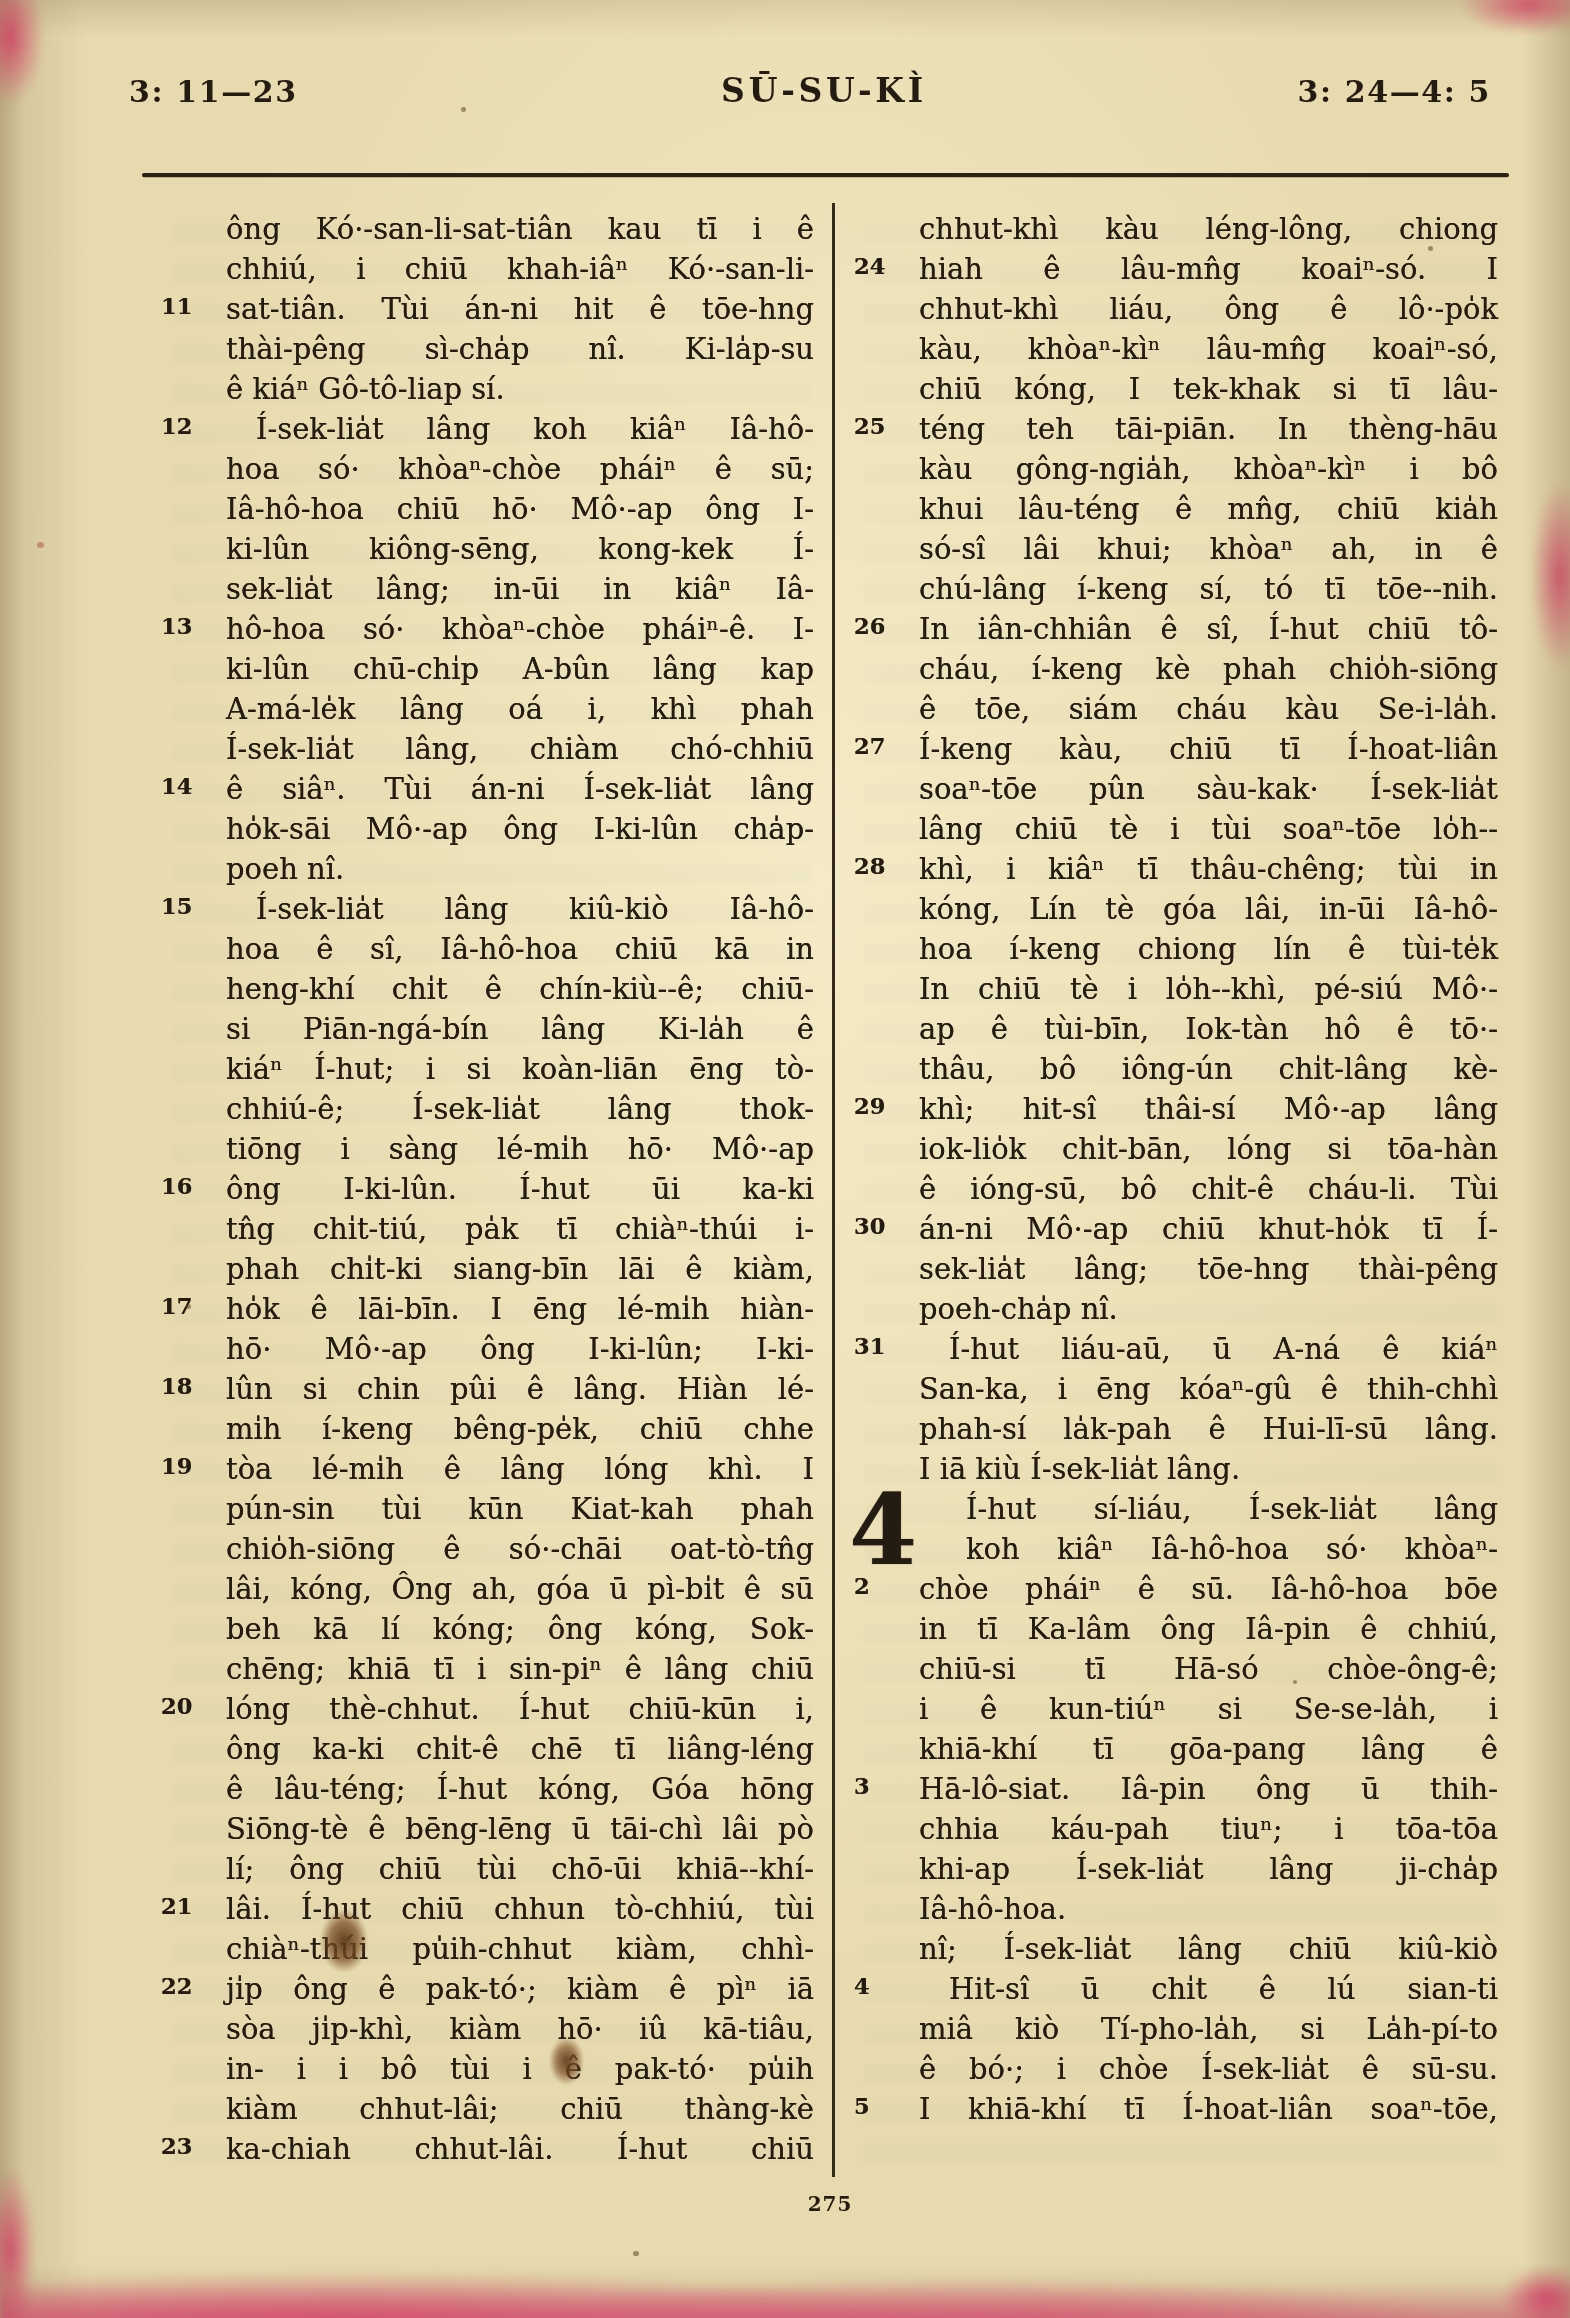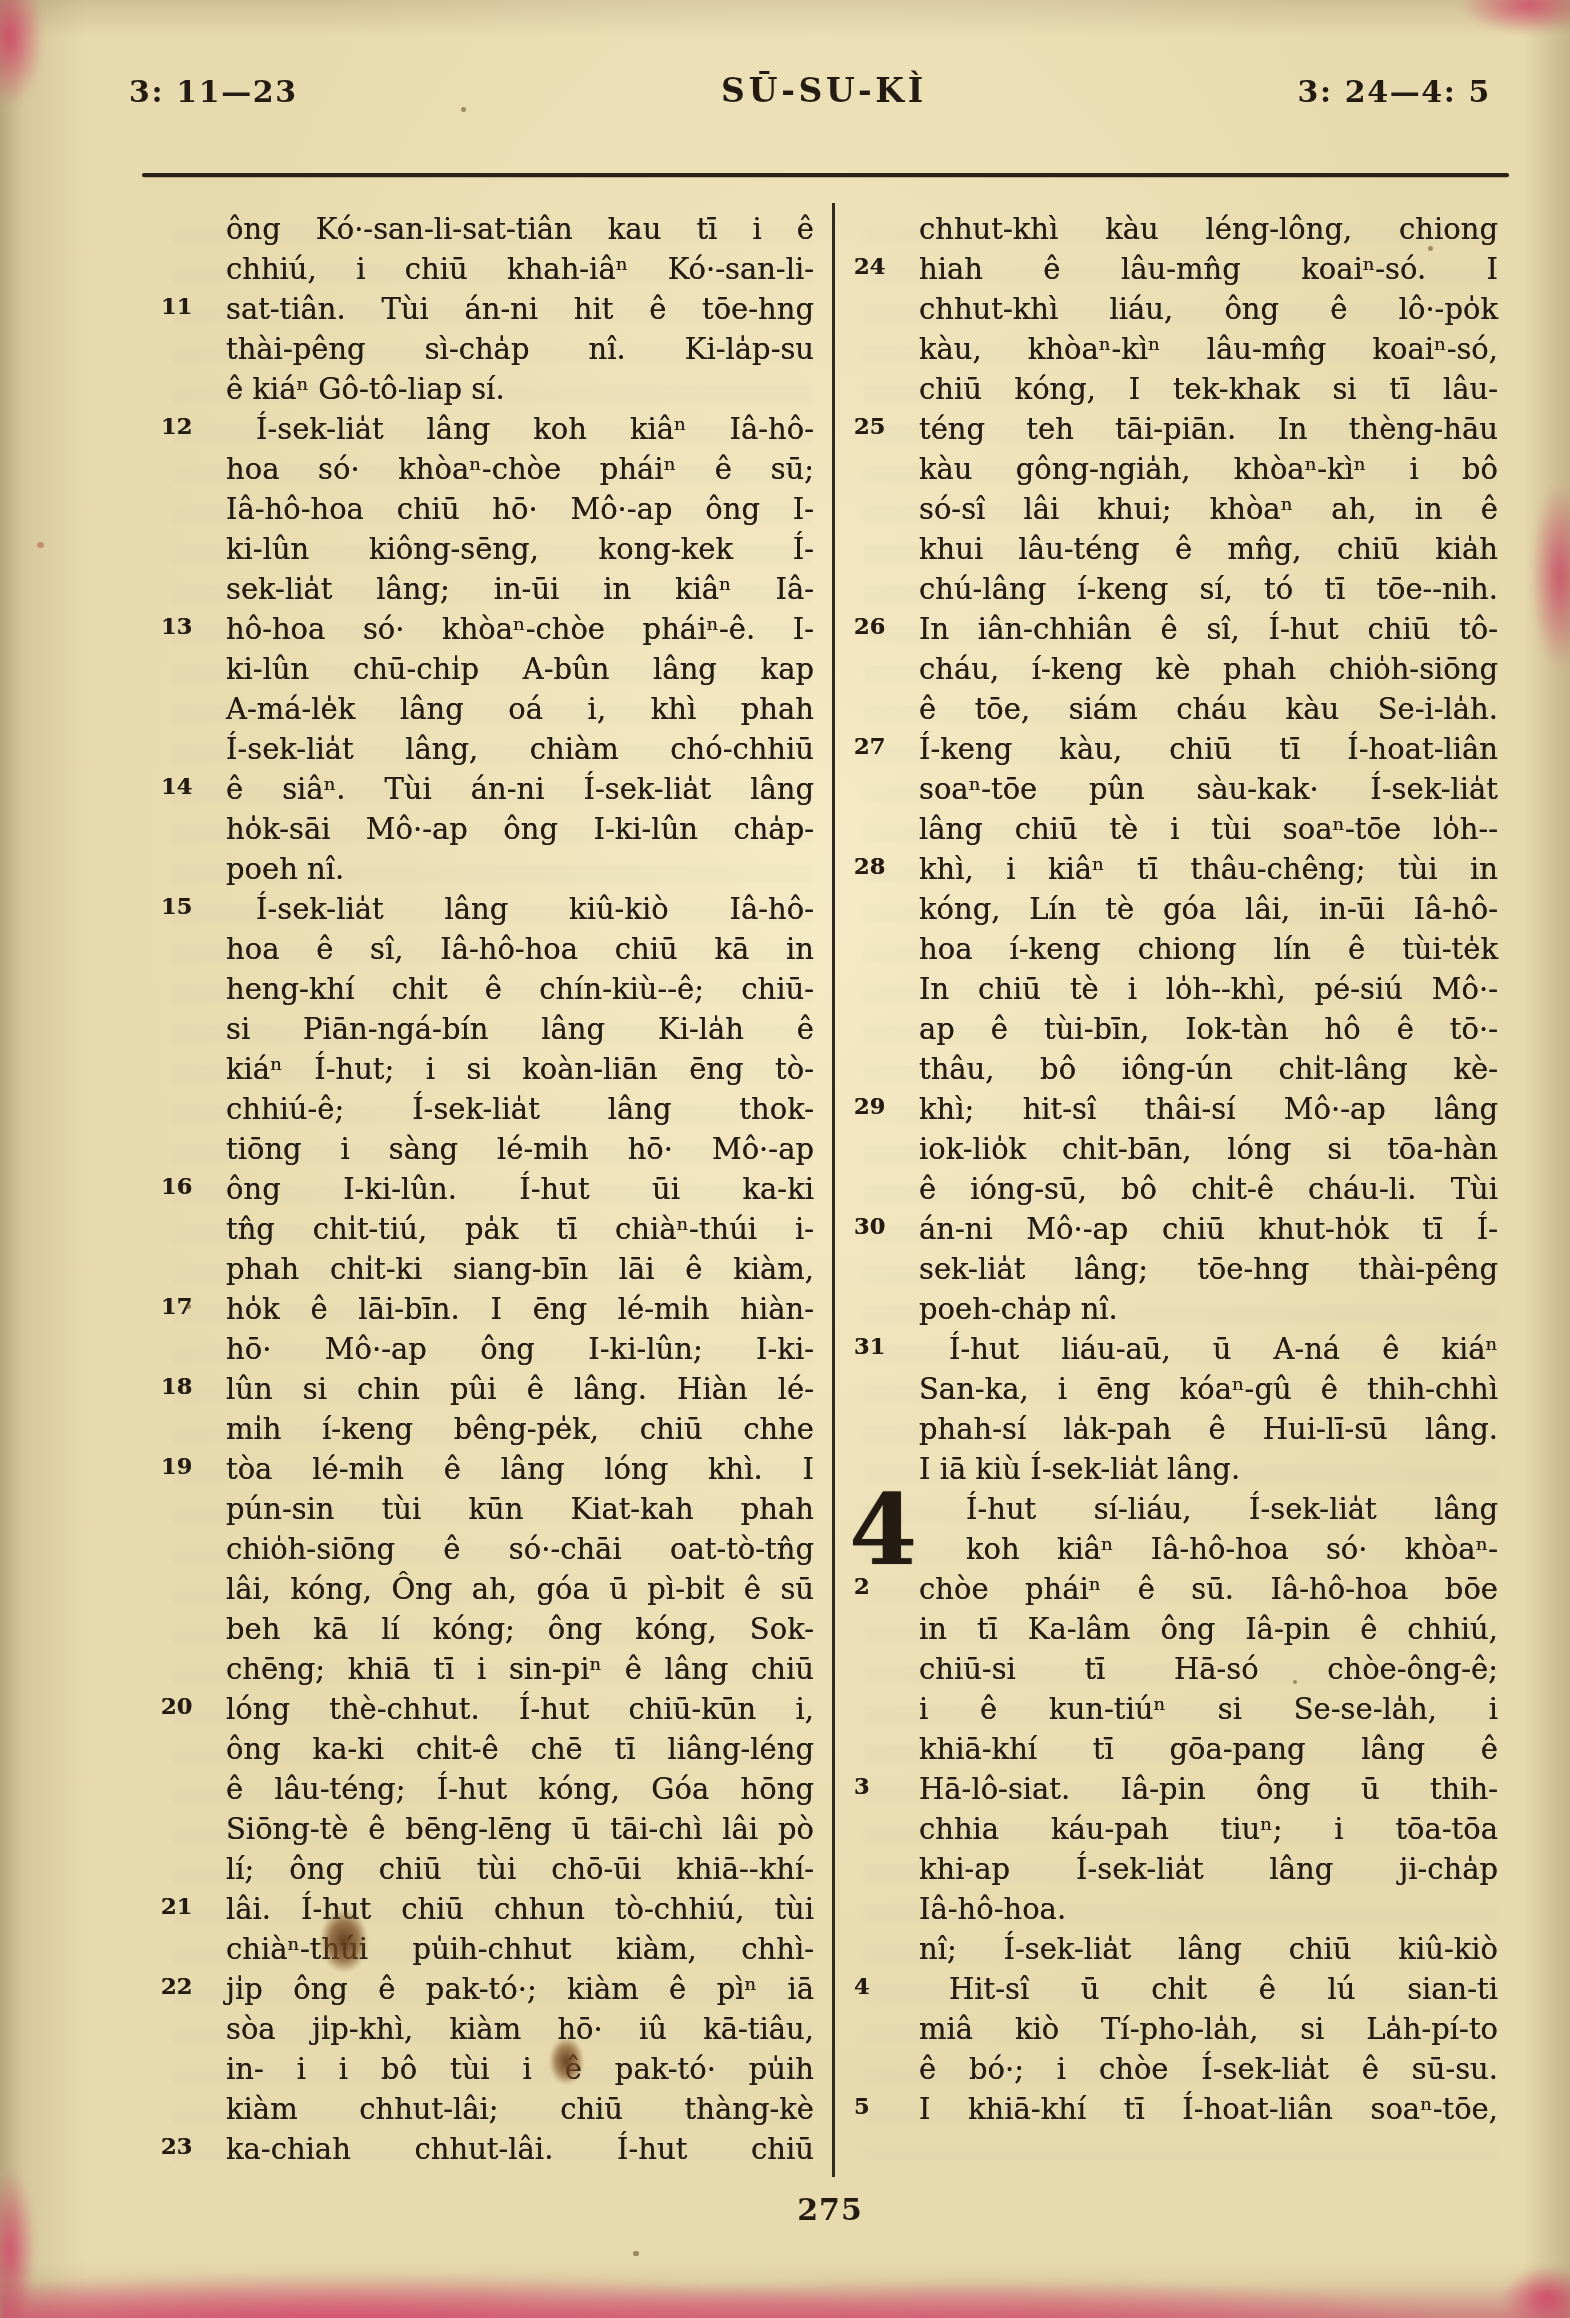"só-sî lâi khui; khòaⁿ ah," div.line { order: before "khui lâu-téng ê mn̂g, chiū" -> after "khui lâu-téng ê mn̂g, chiū" }
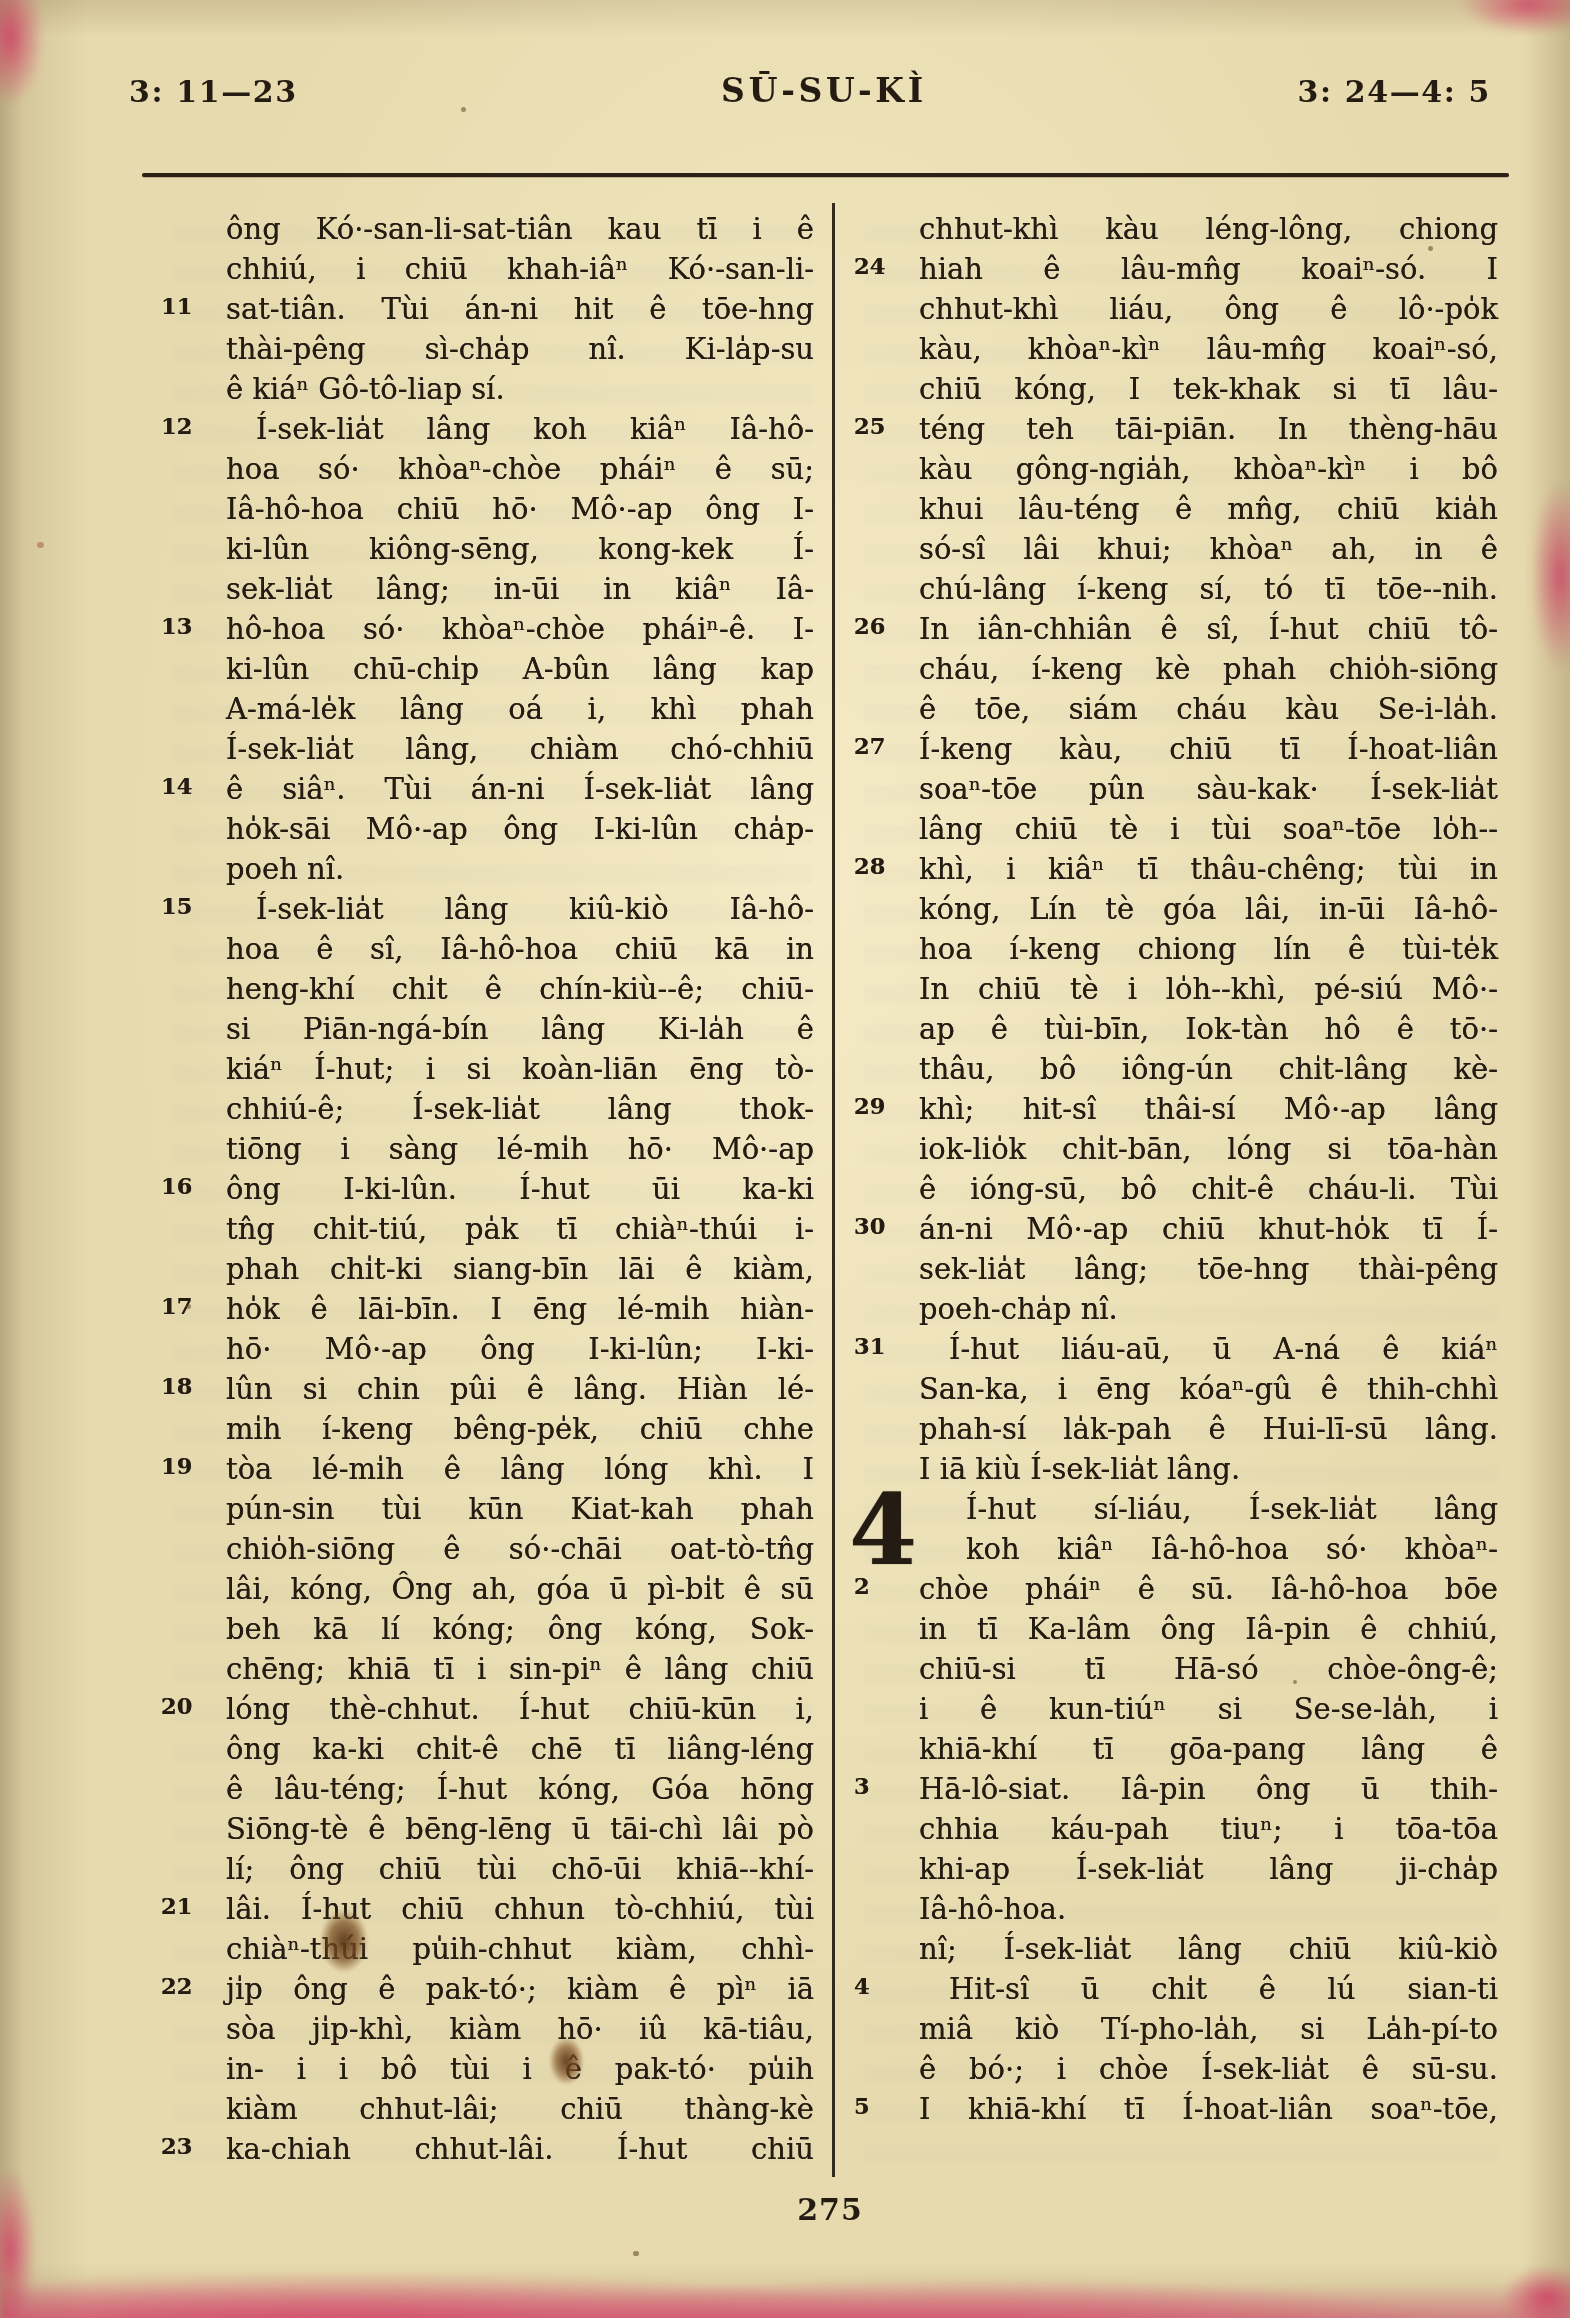"275" #pageno { font-size: 30px -> 20px }
